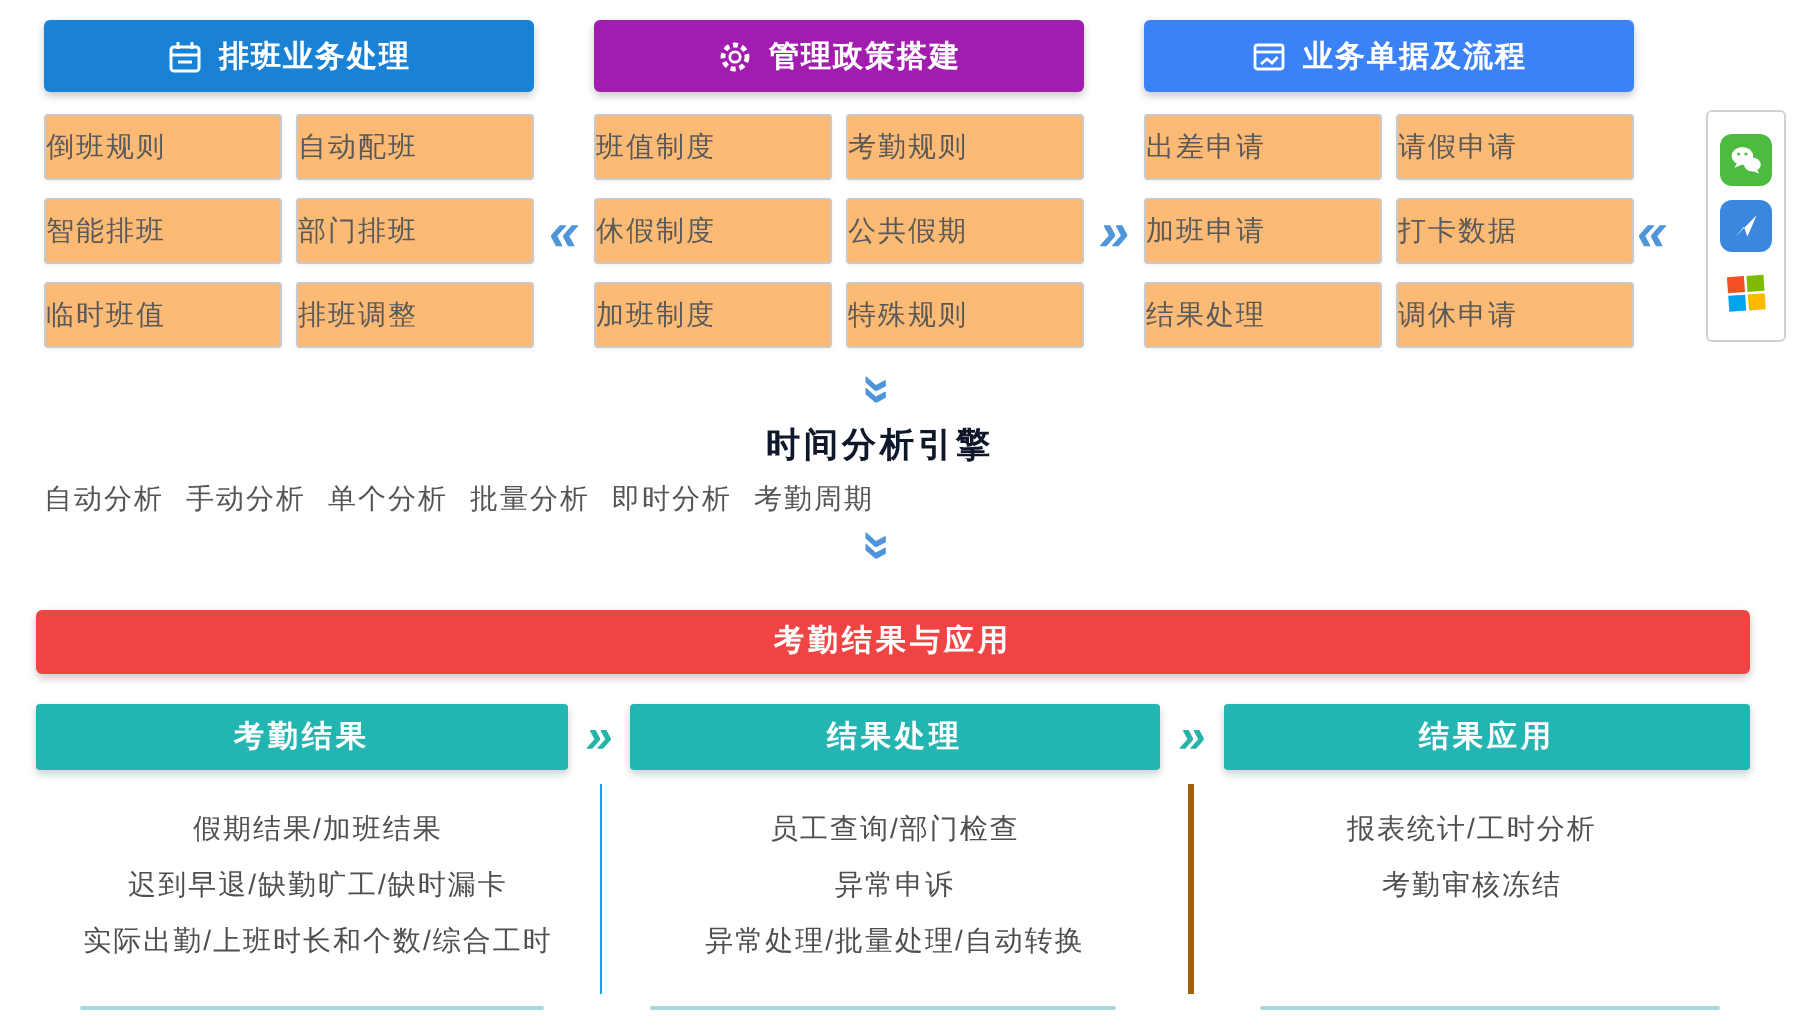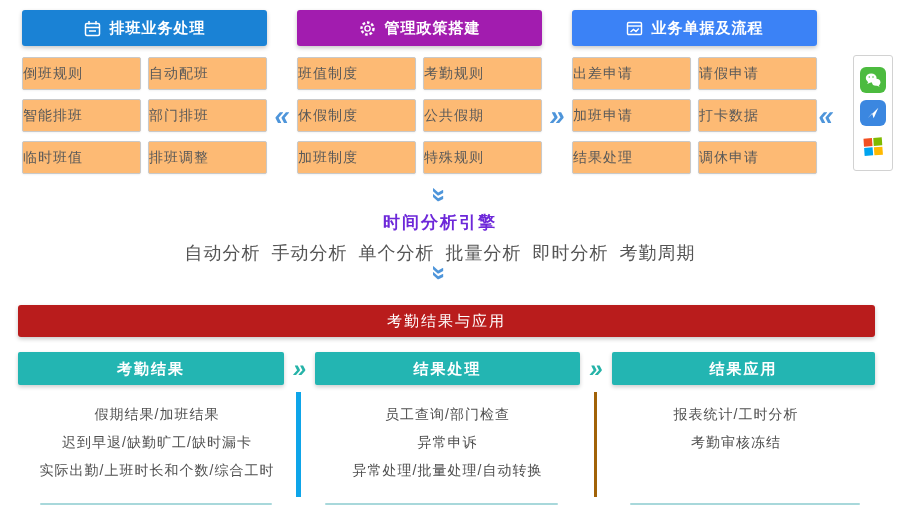"时间分析引擎" .engine-title { color: #6d28d9 -> #0f172a }
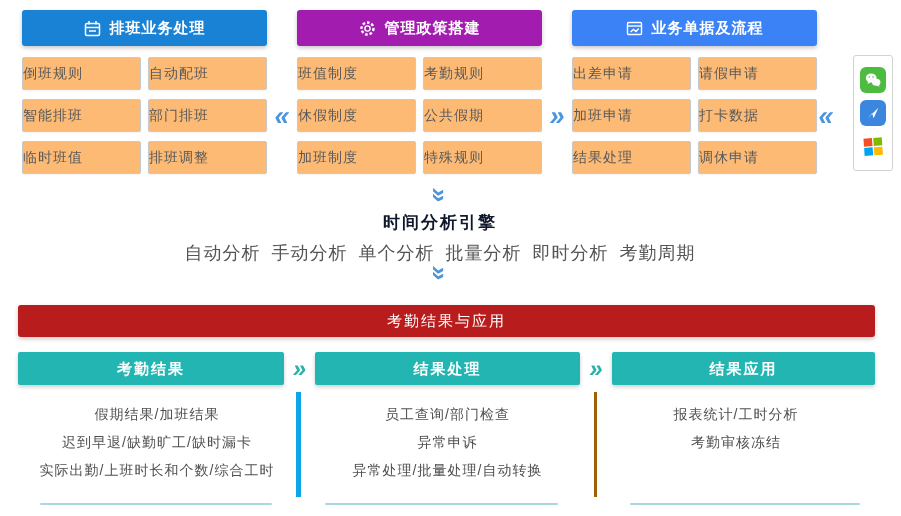"自动分析" .modes { font-size: 18px -> 14px; justify-content: center -> none }
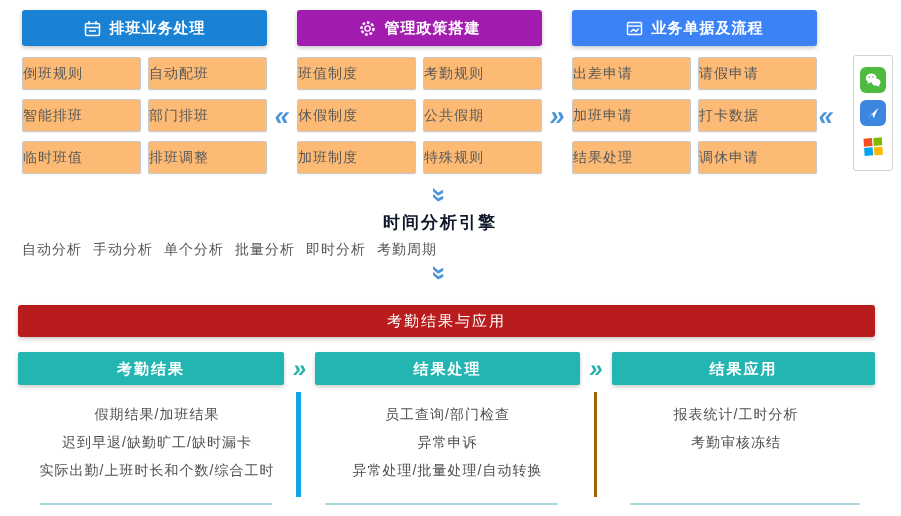"考勤结果与应用" .banner { background: #b91c1c -> #ef4444; font-weight: normal -> bold }
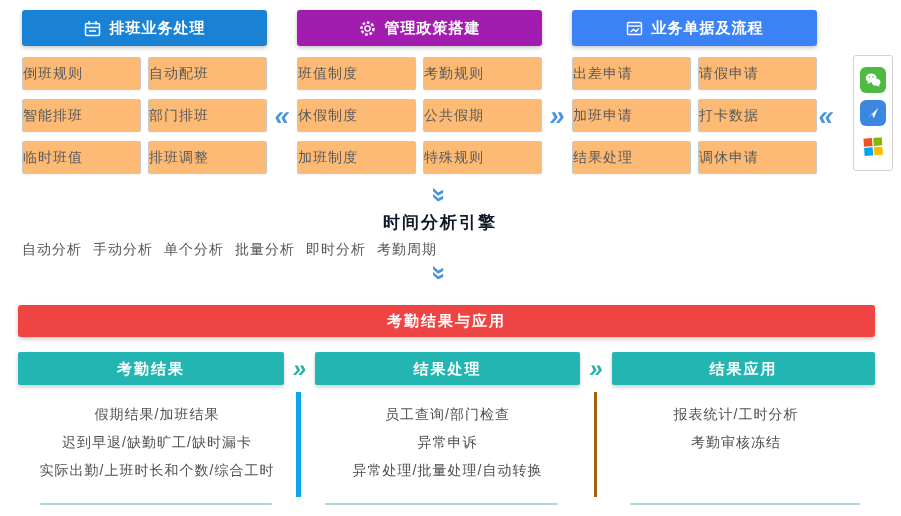"假期结果/加班结果" .bcol.b1 { border-right: 5px solid #0ea5e9 -> 1px solid #0ea5e9 }
